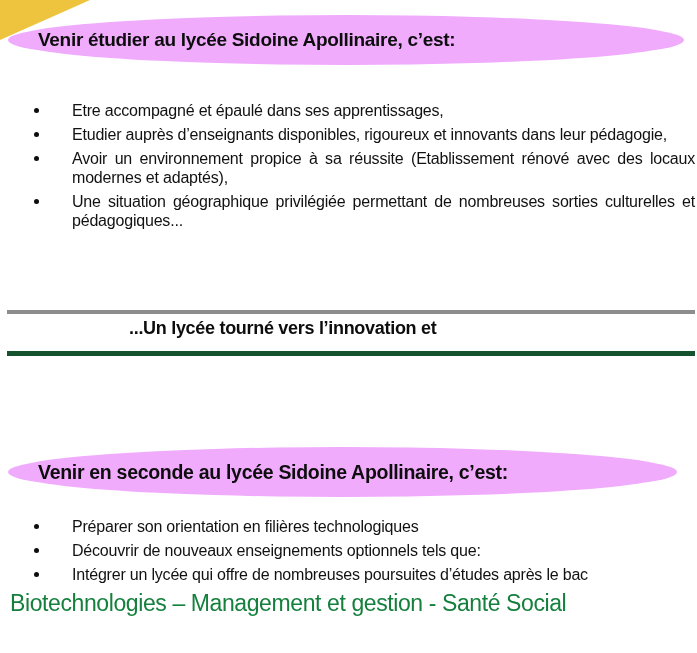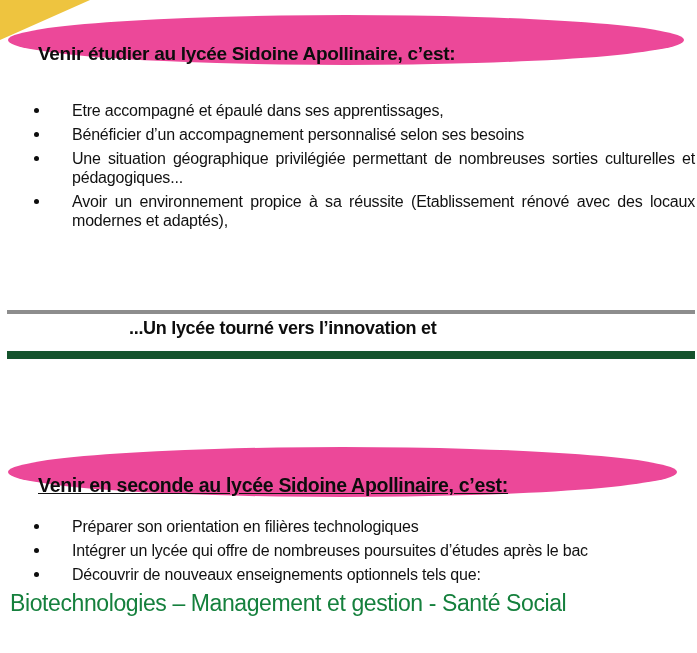"Venir étudier au lycée Sidoine" .banner { align-items: flex-end -> center; background: #ec4899 -> #f0abfc }
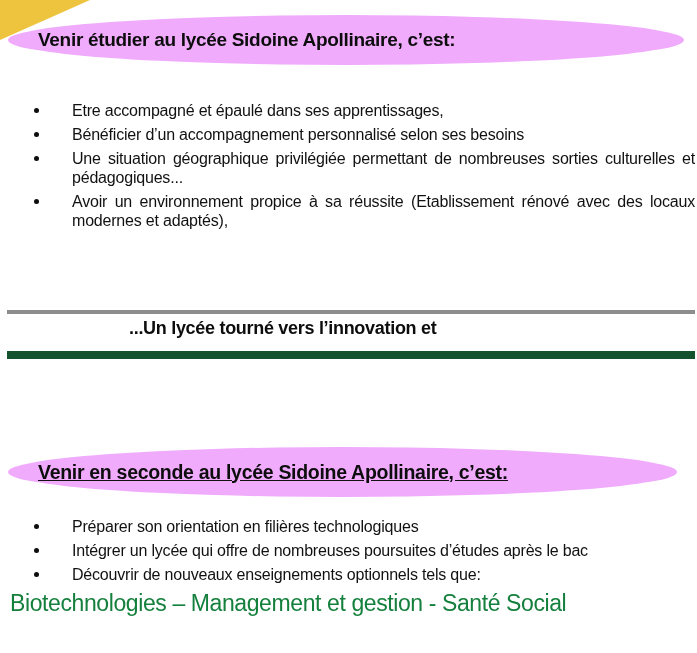"Etudier auprès d’enseignants" li { html: none -> <li>Etudier auprès d’enseignants disponibles, rigoureux et innovants dans leur pédagogie,</li> }
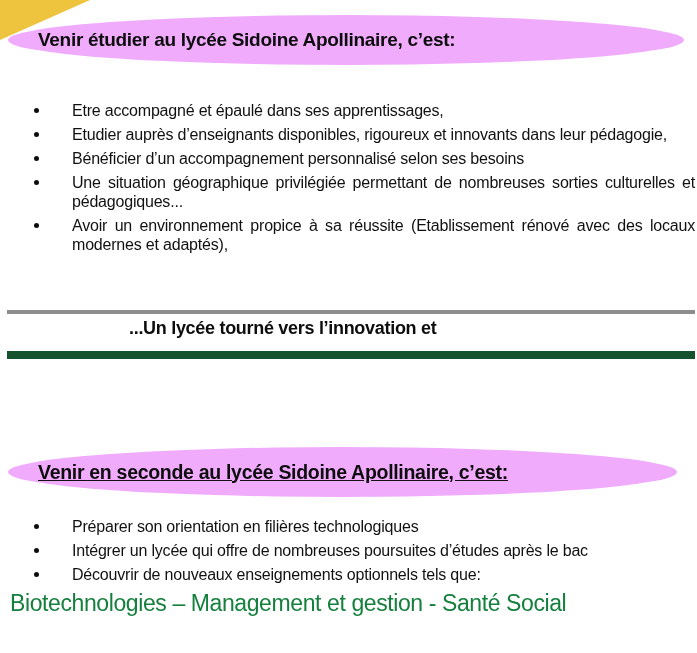"Bénéficier d’un accompagnement" li { html: <li>Bénéficier d’un accompagnement personnalisé selon ses besoins</li> -> none }
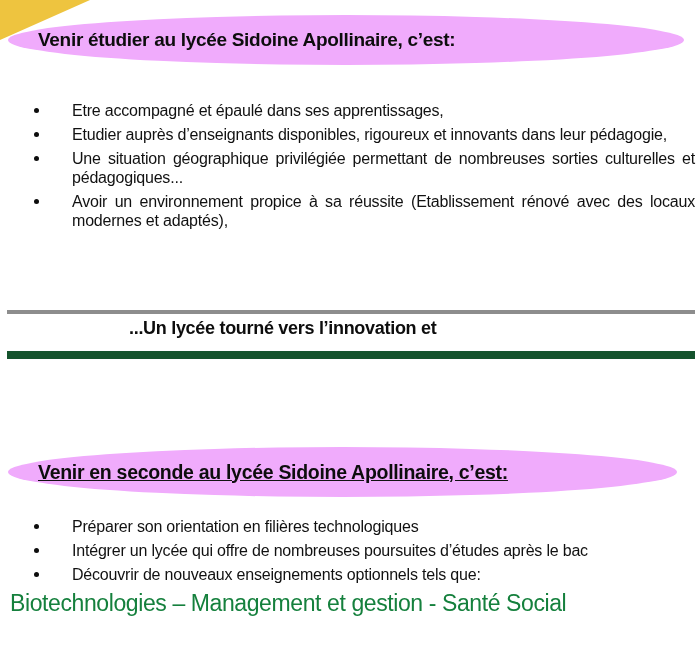"Une situation géographique privilégiée" li { order: before "Avoir un environnement propice à" -> after "Avoir un environnement propice à" }
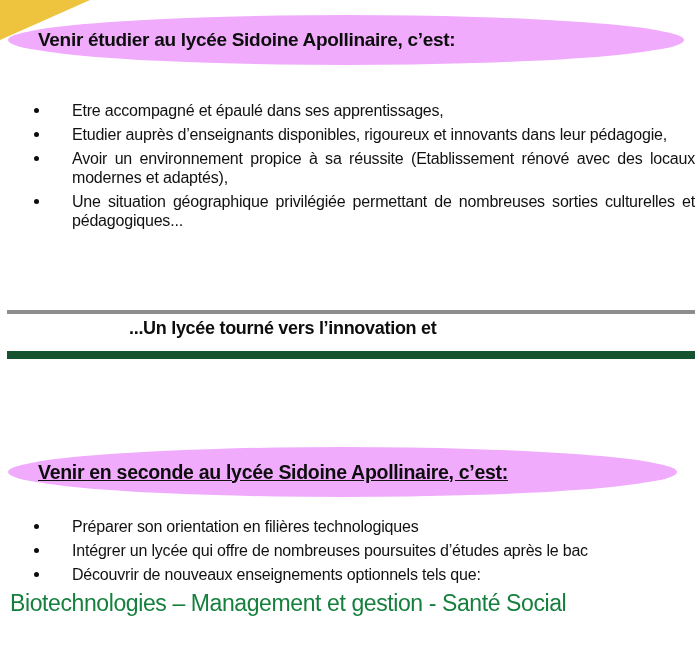"...Un lycée tourné vers l’innovation" .callout { border-bottom: 8px solid #14532d -> 5px solid #14532d }
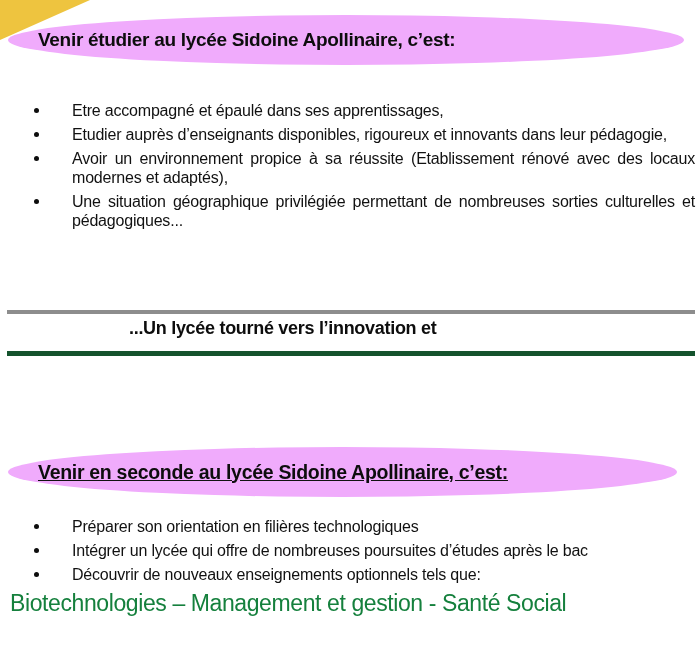"Venir en seconde au lycée" .banner-2 { text-decoration: underline -> none }
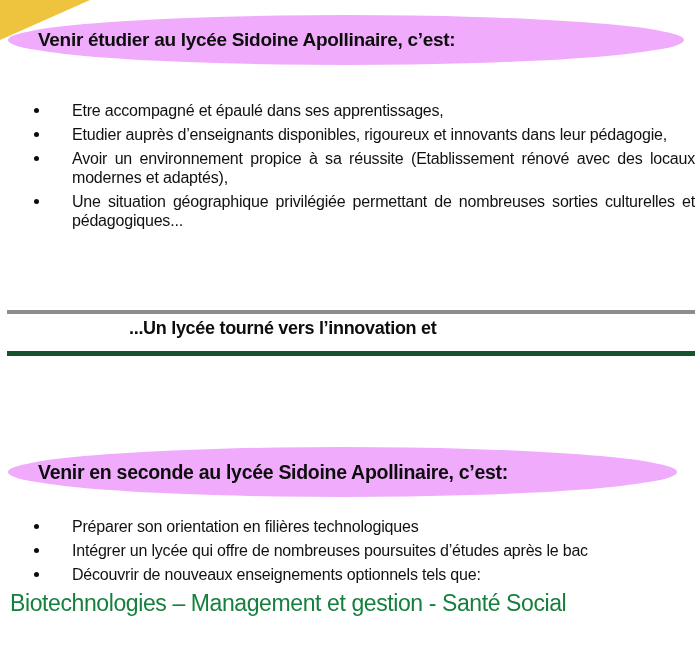"Intégrer un lycée qui offre" li { order: before "Découvrir de nouveaux enseignements" -> after "Découvrir de nouveaux enseignements" }
